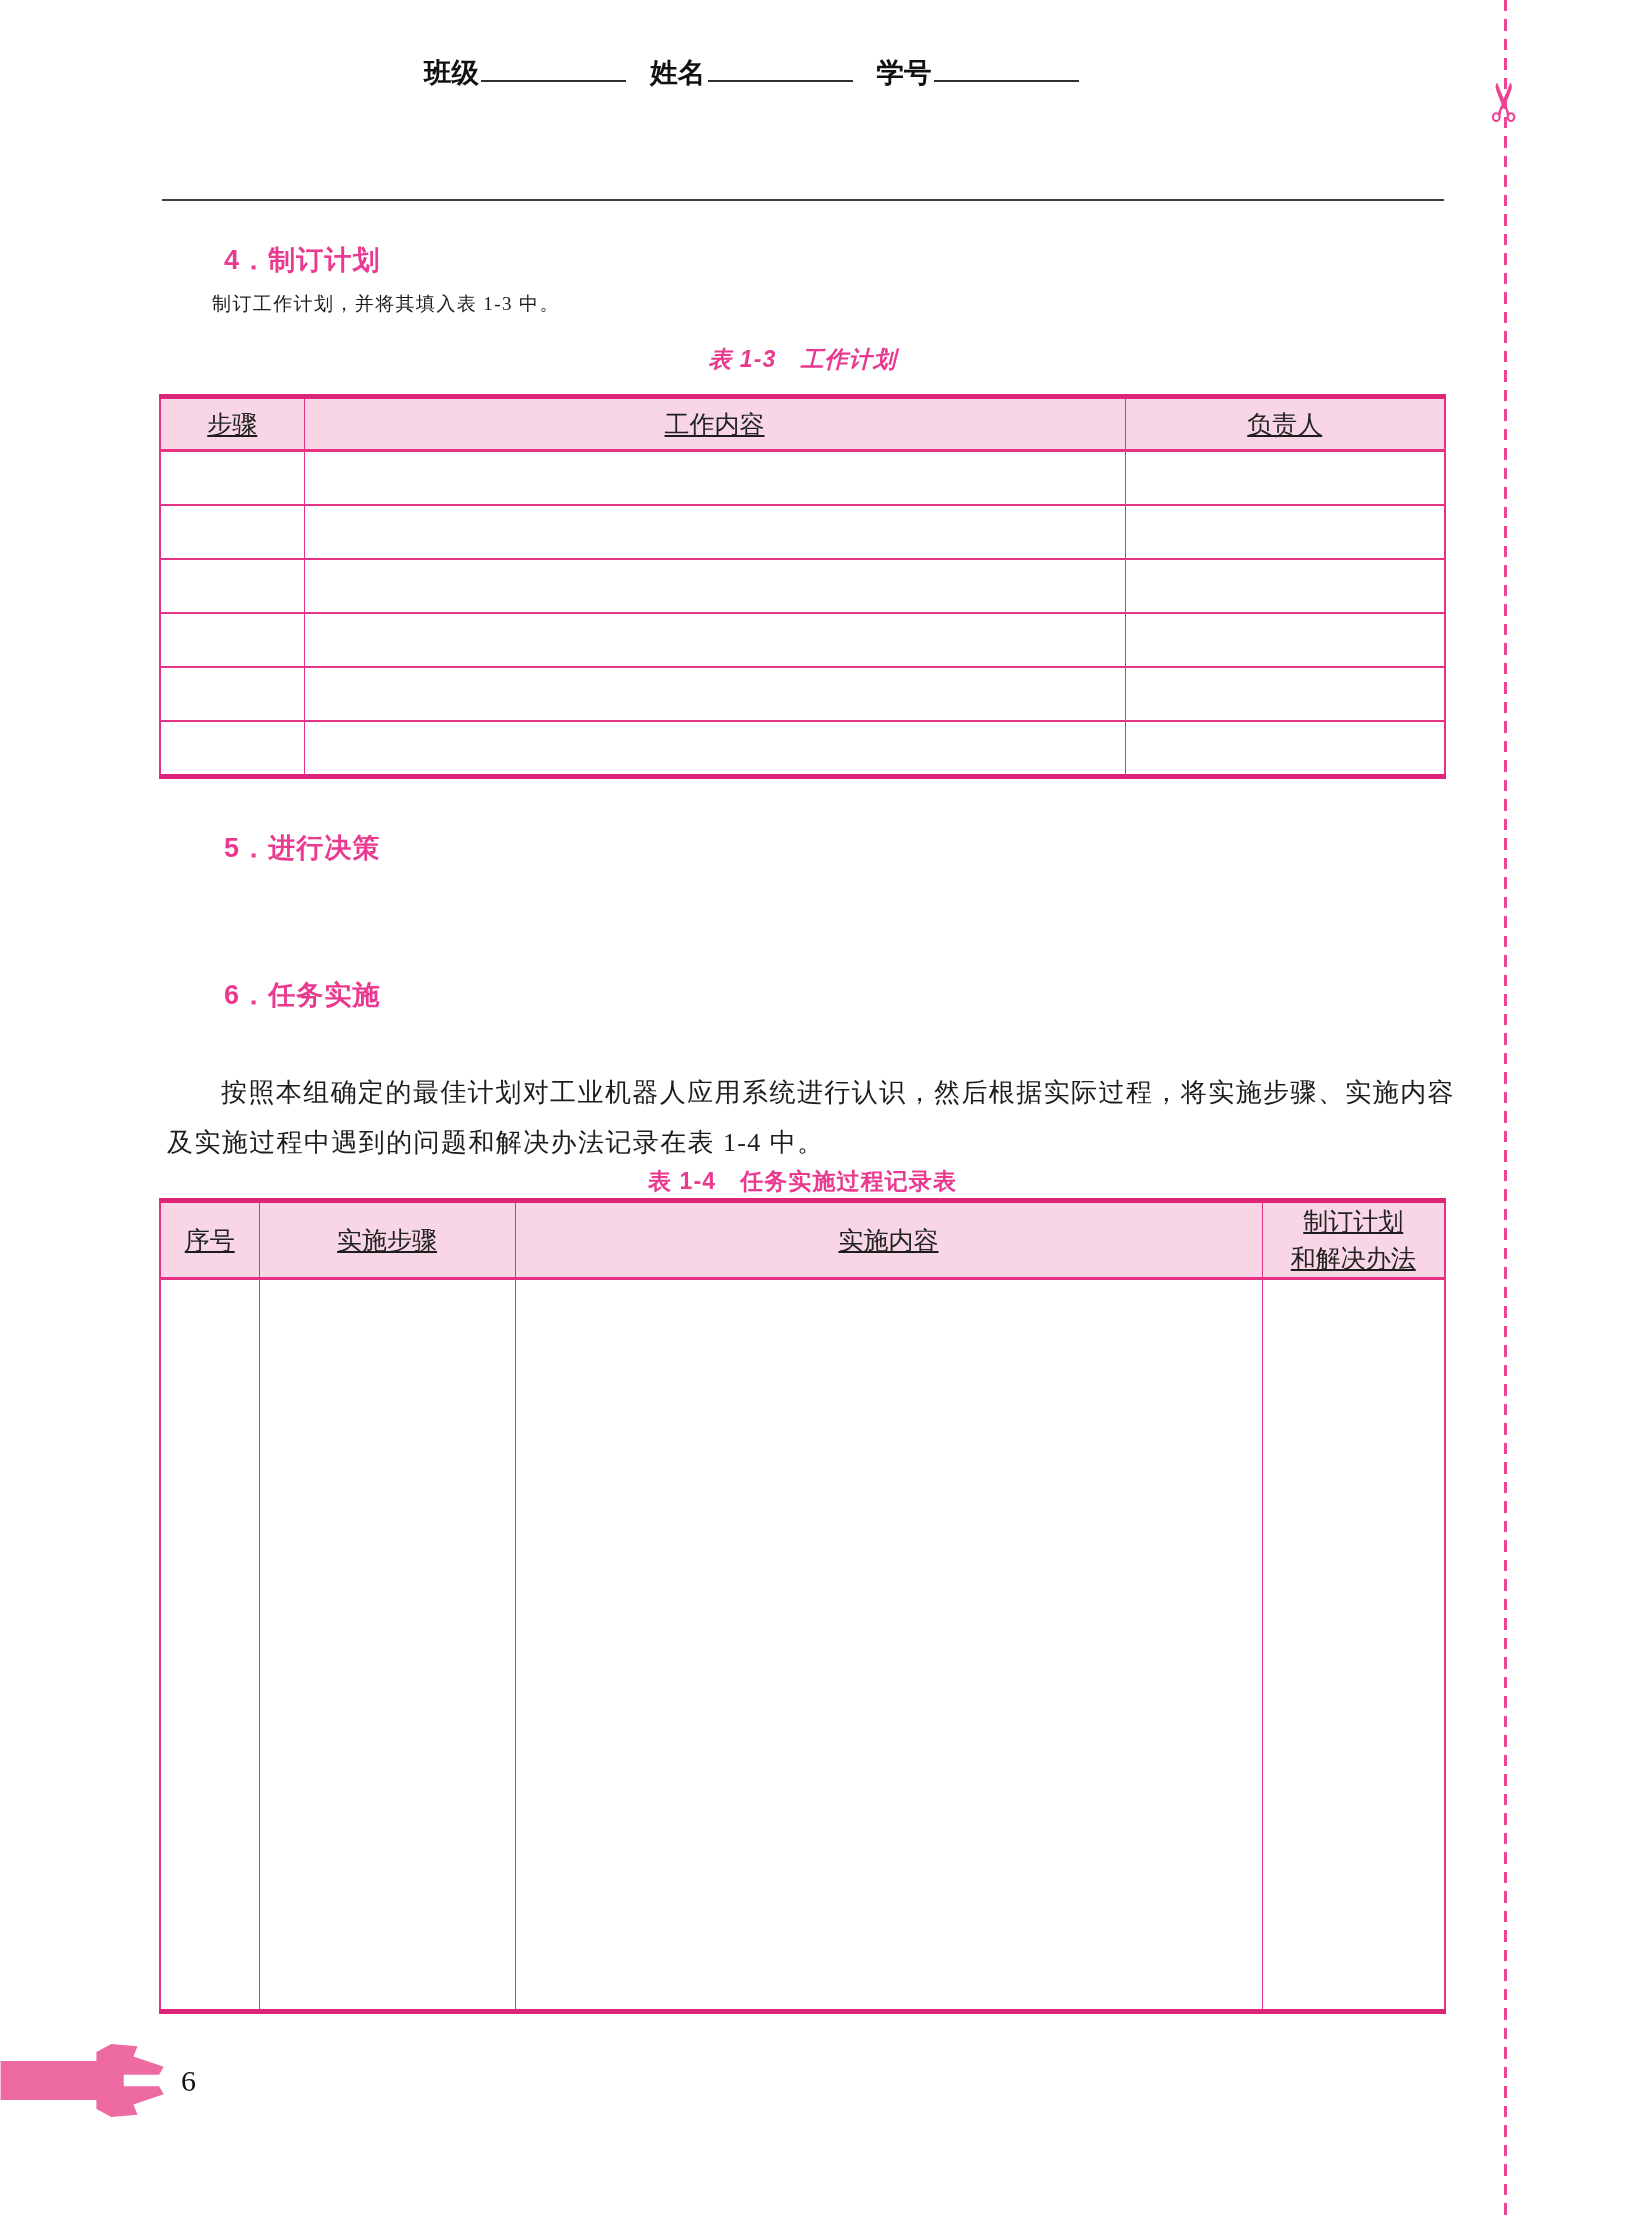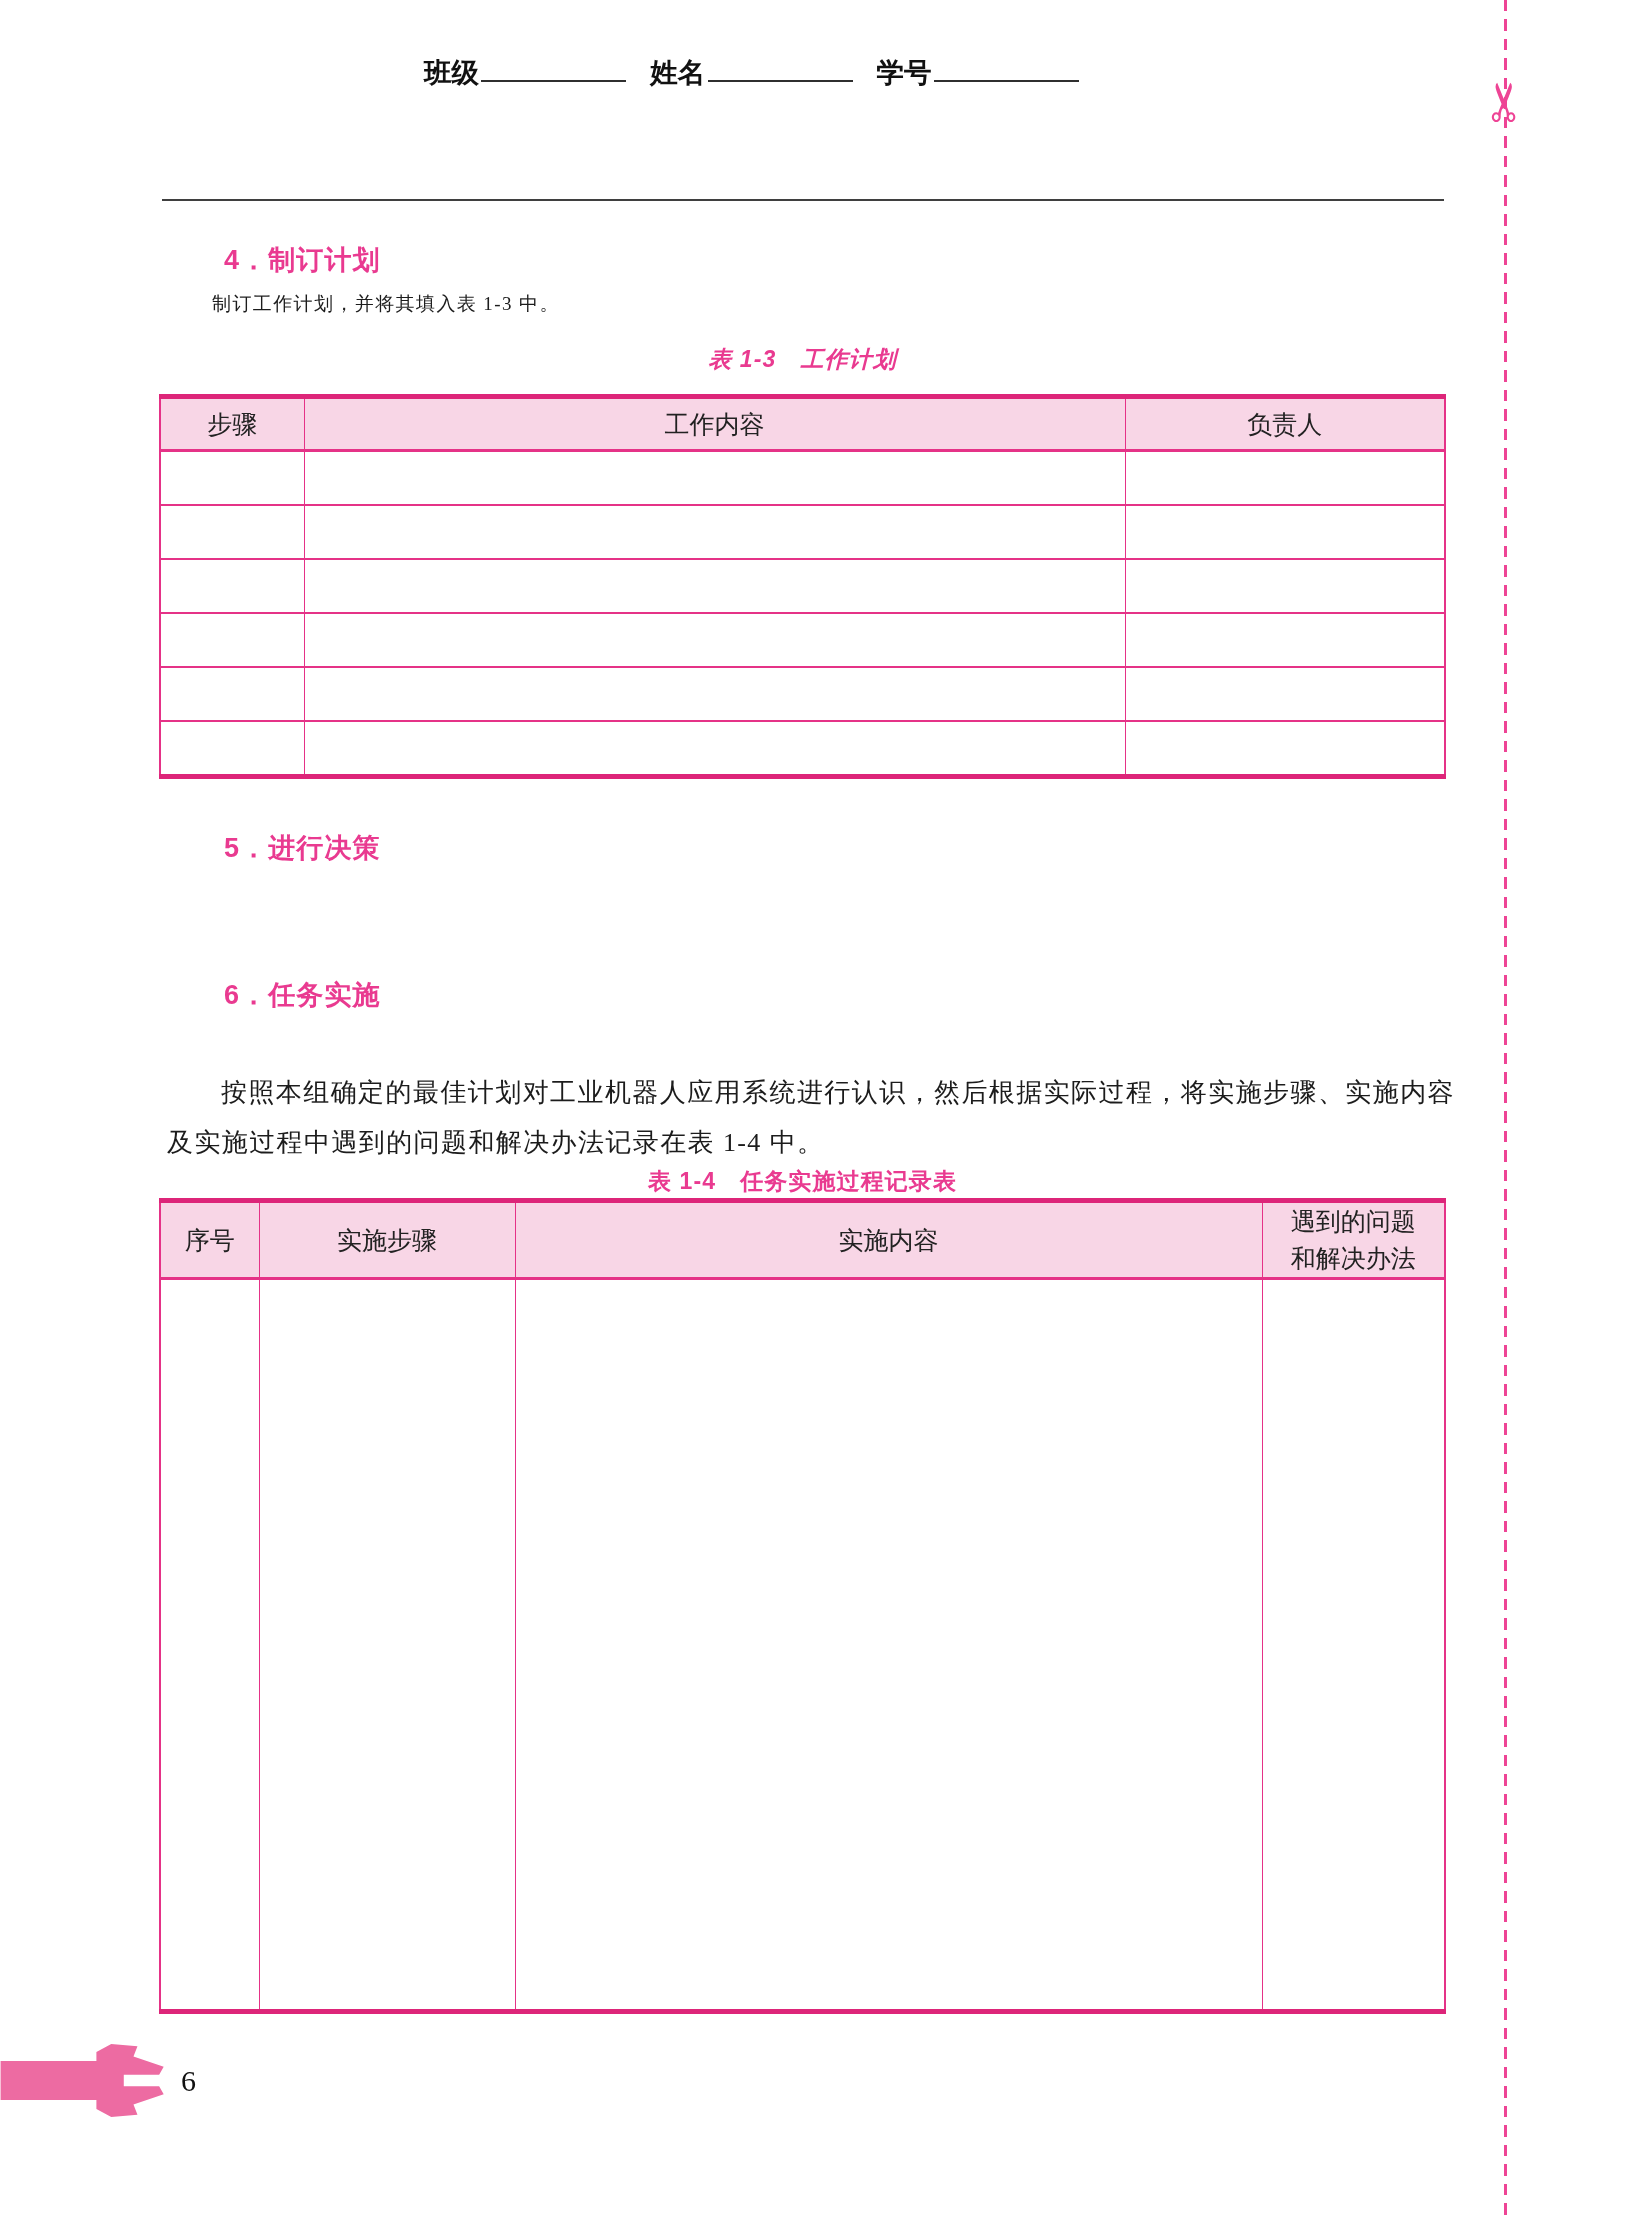"步骤" table.wtable { text-decoration: none -> underline }
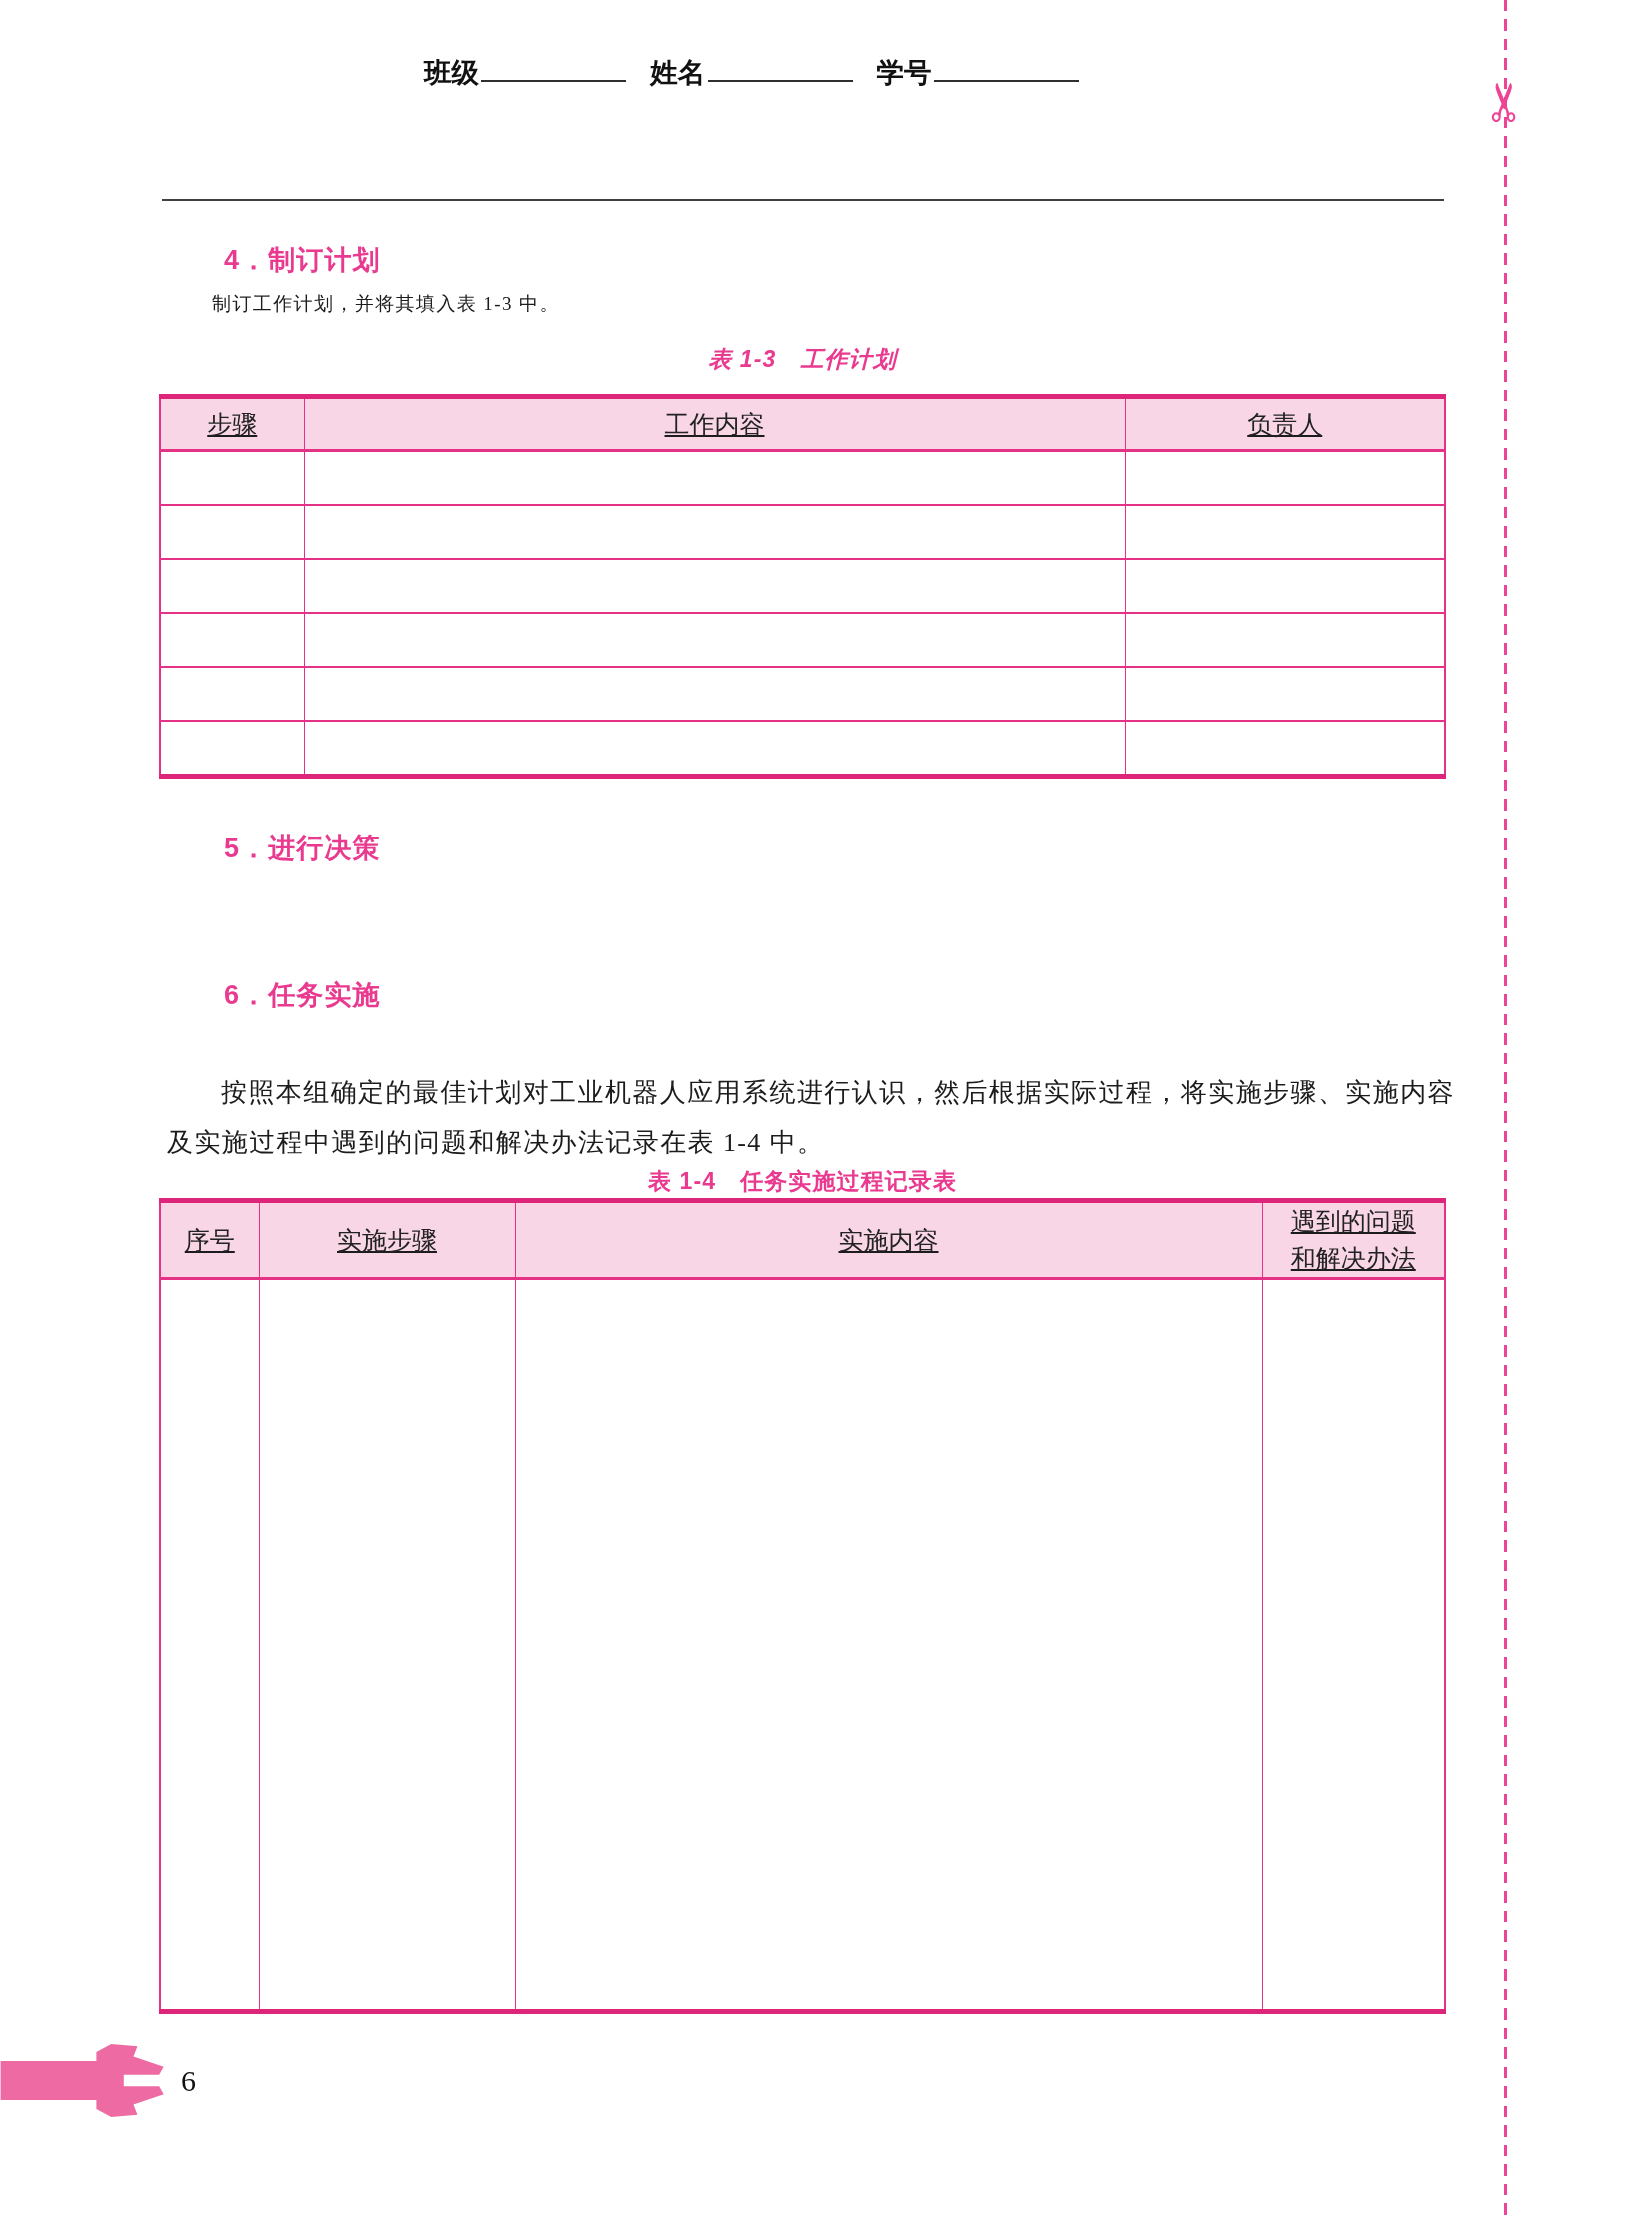"遇到的问题" span { text: 遇到的问题 -> 制订计划 }
